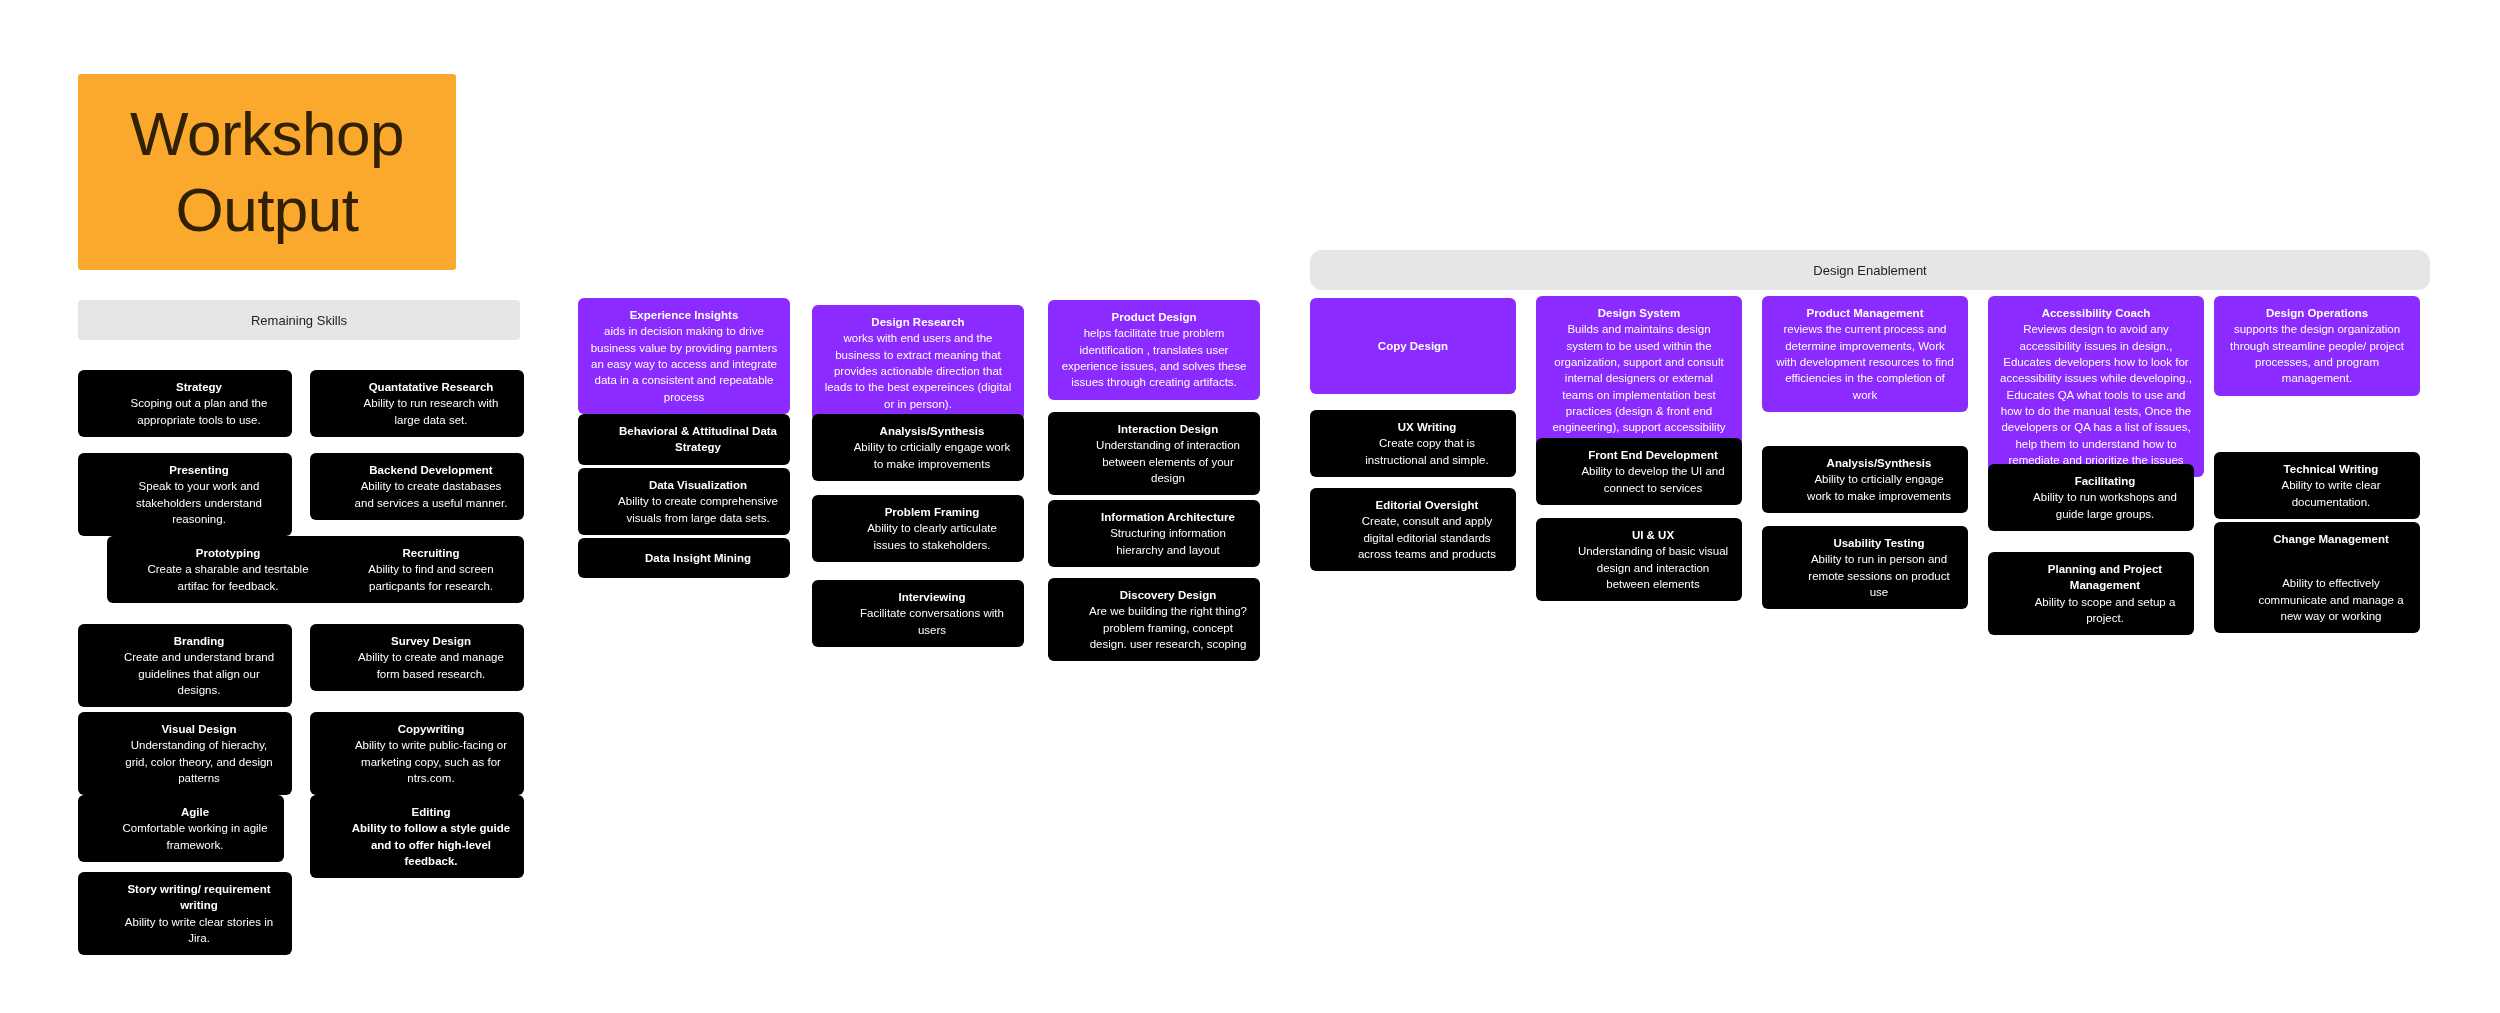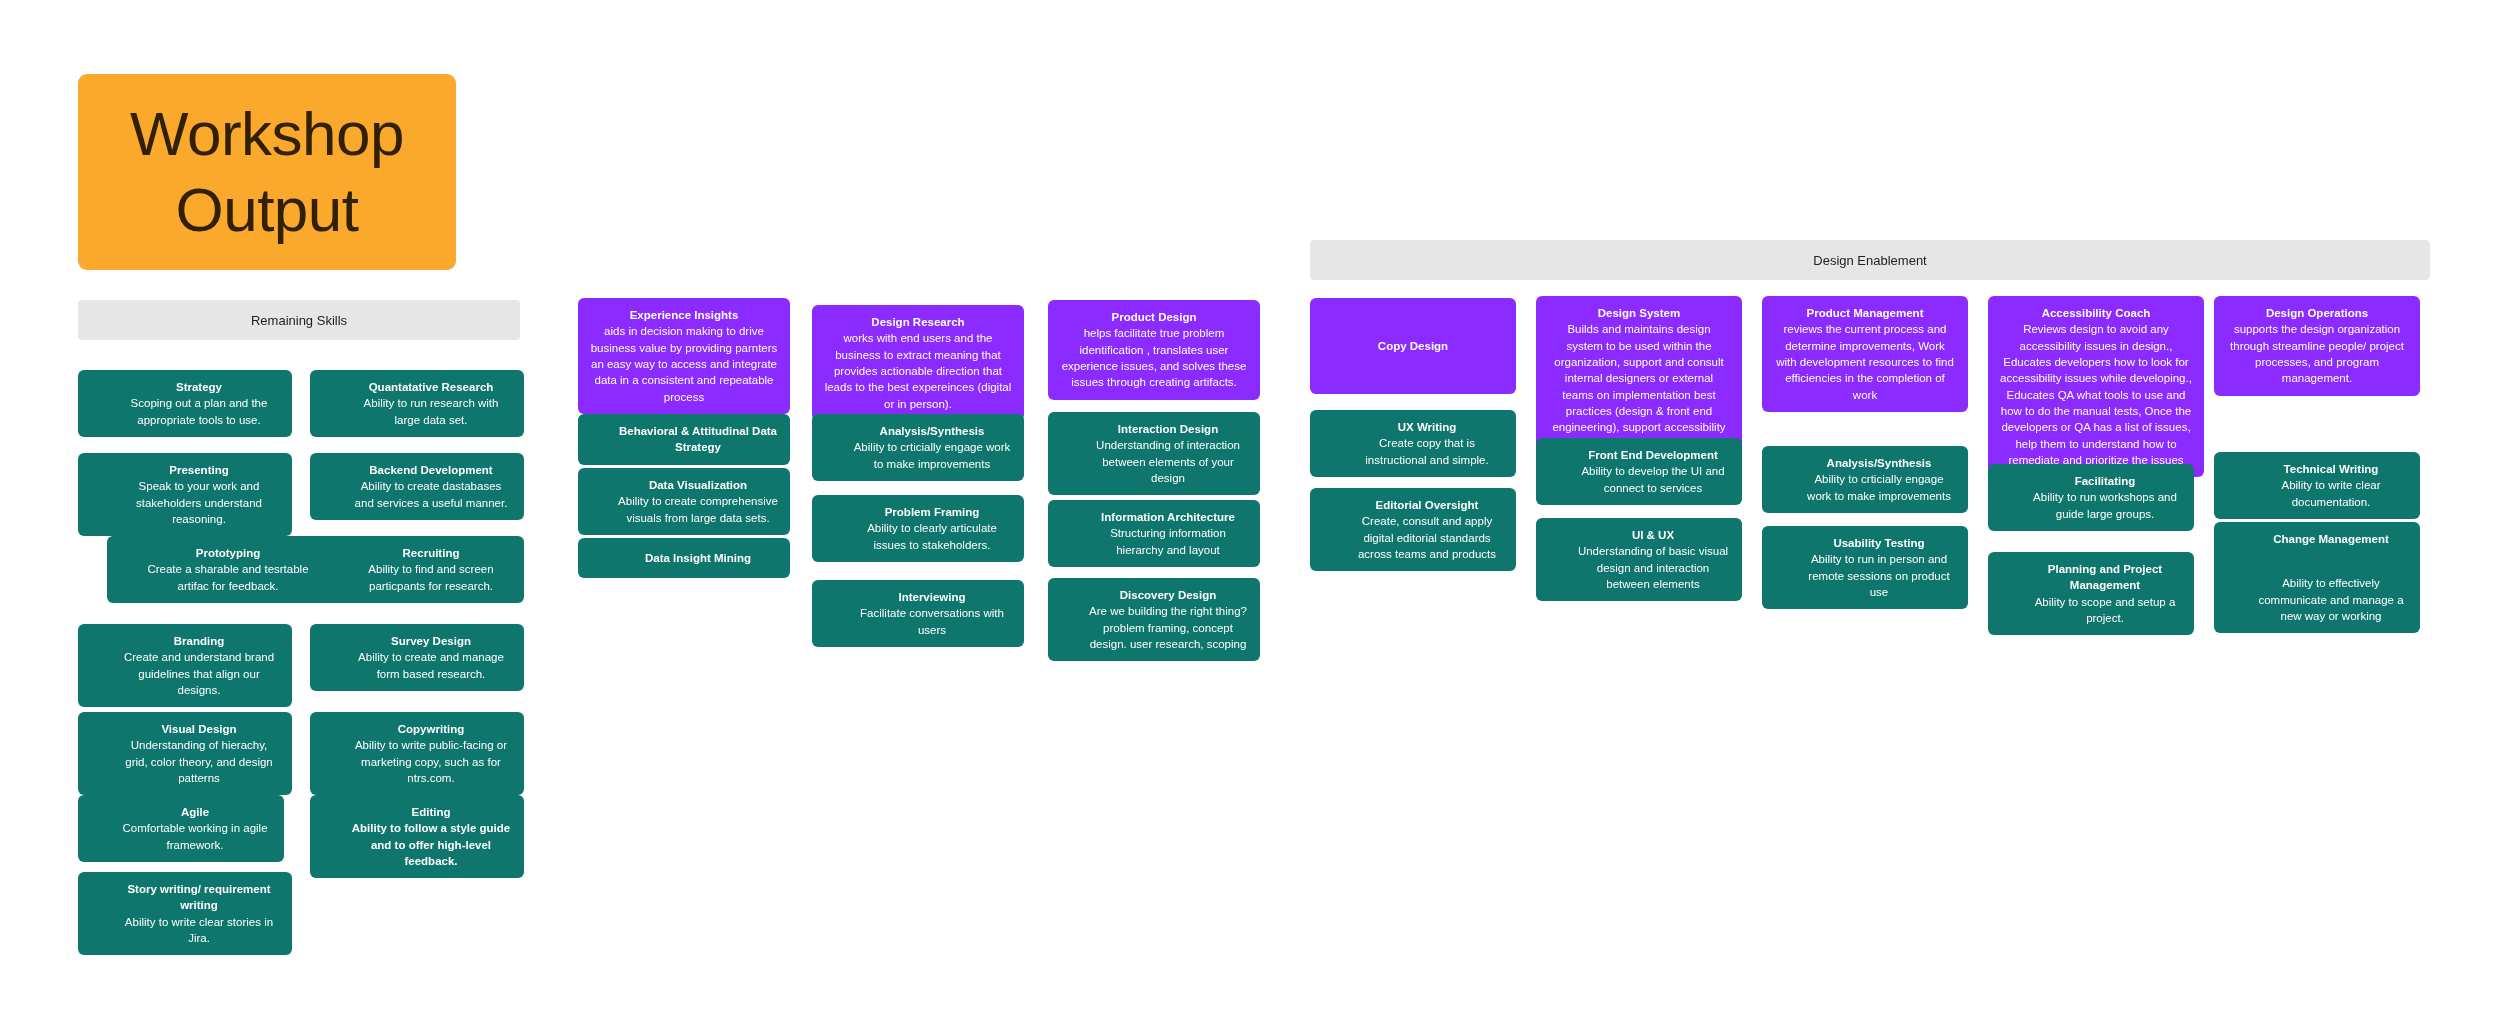"Workshop" .title-card { border-radius: 9px -> 3px }
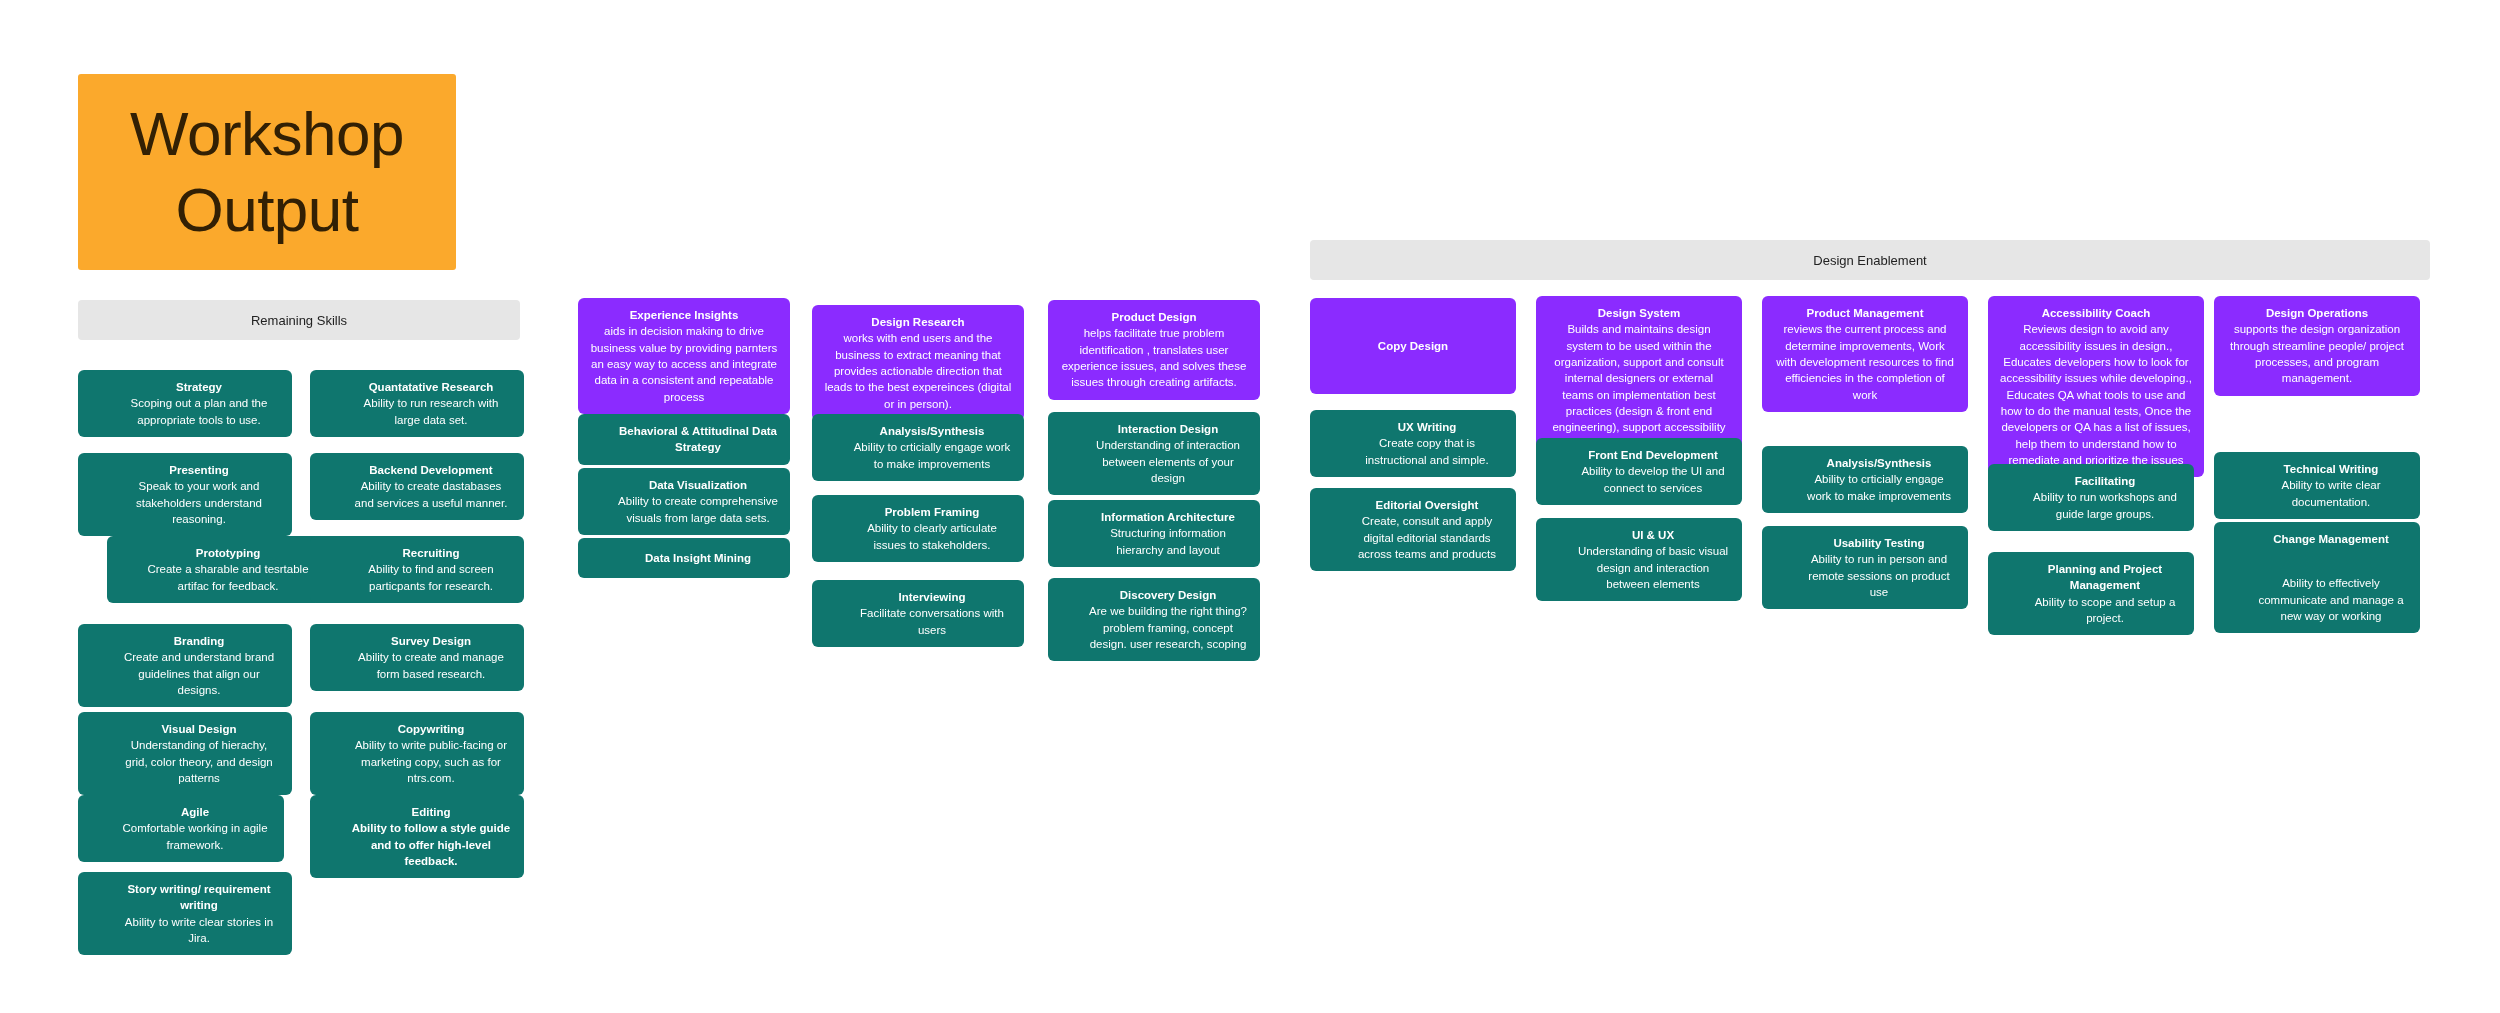"Design Enablement" #bar-enablement { border-radius: none -> 12px; top: 240px -> 250px }
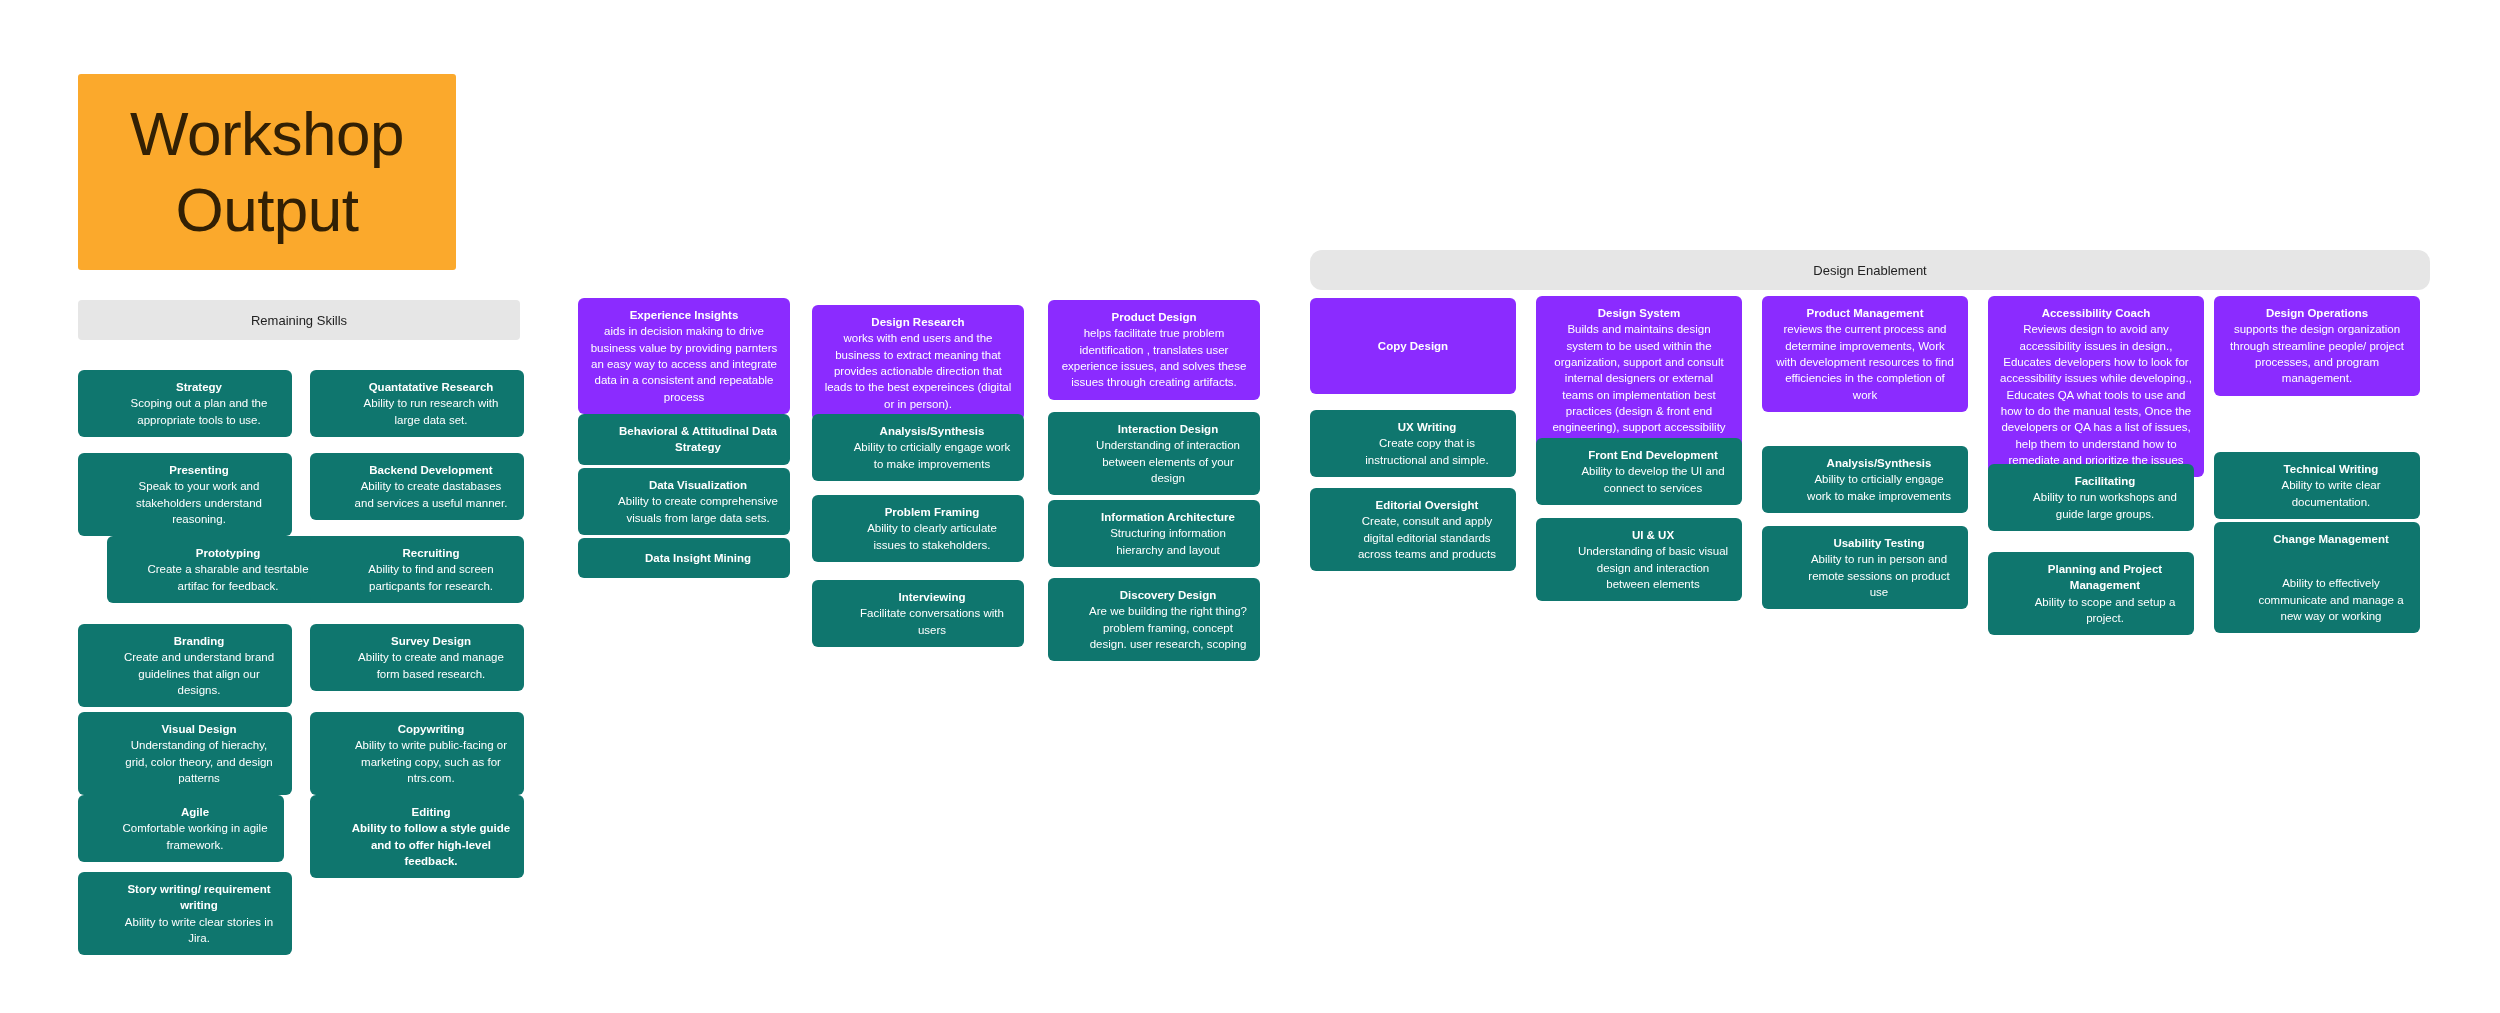"Strategy" .card.gray { background: #0f766e -> #000000 }
